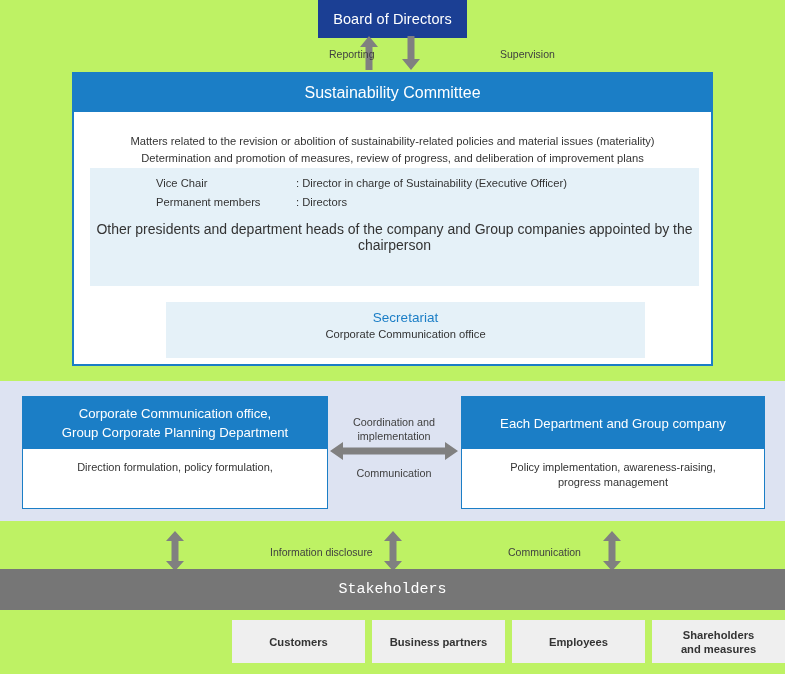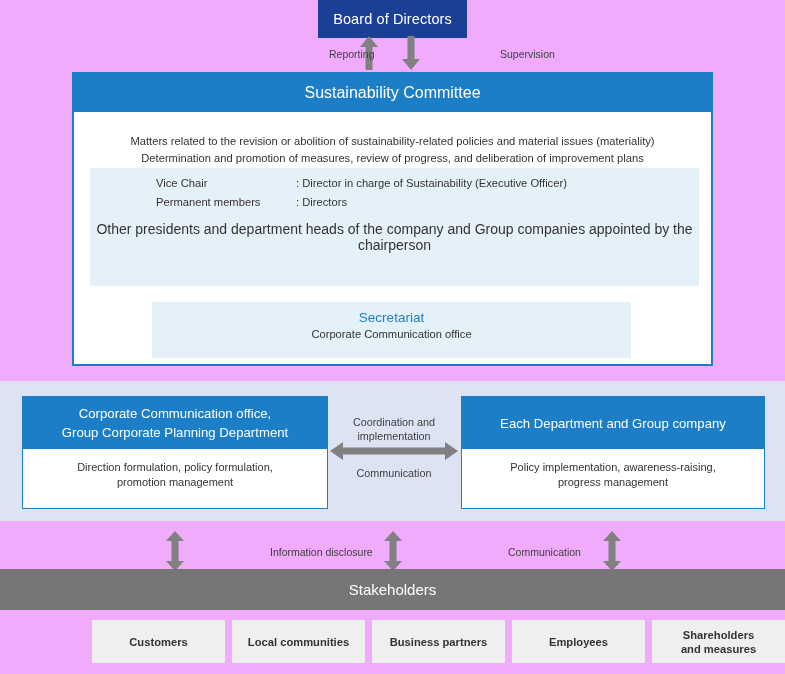"Board of Directors" #stage { background: #f0abfc -> #bef264 }
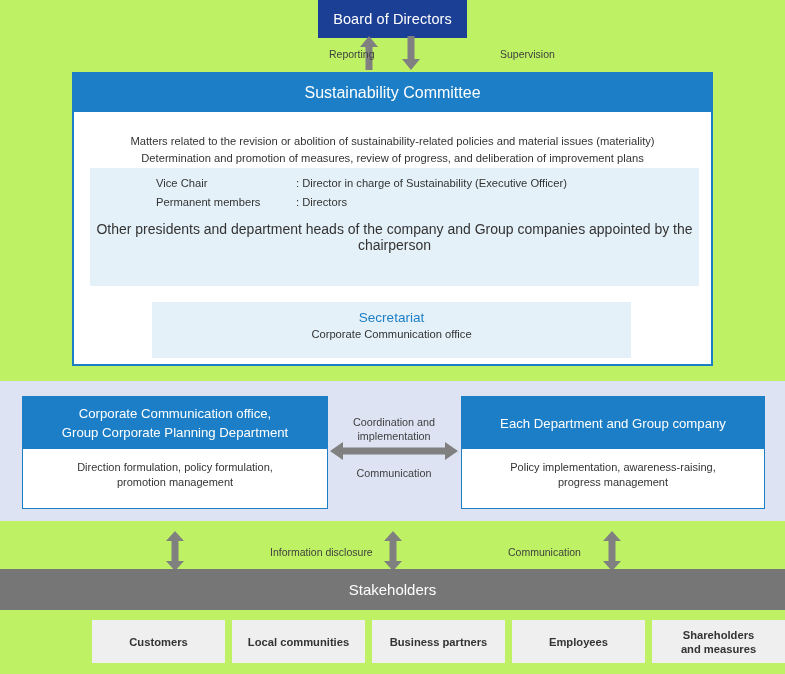"Secretariat" .secretariat-panel { left: 78px -> 92px }
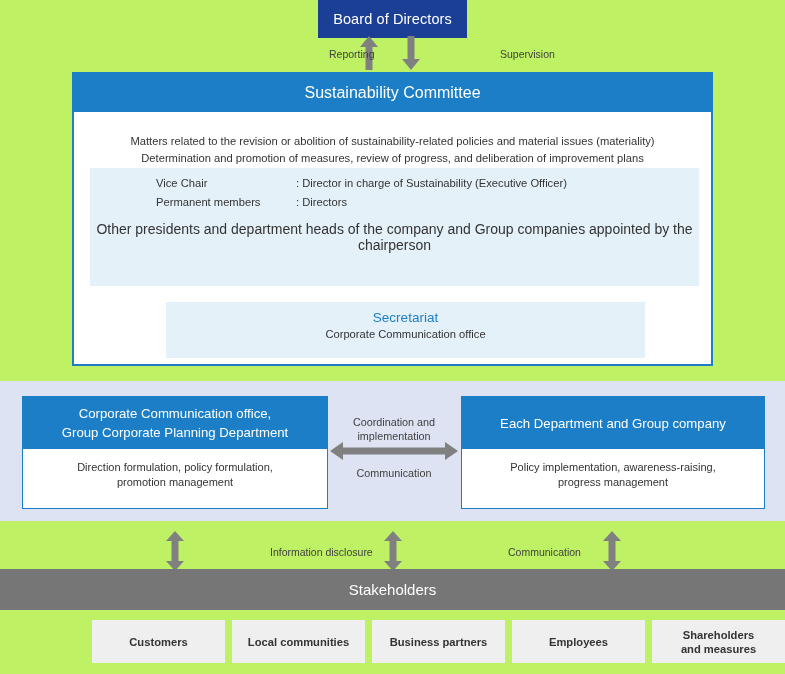"promotion management" div { html: <div>promotion management</div> -> none }
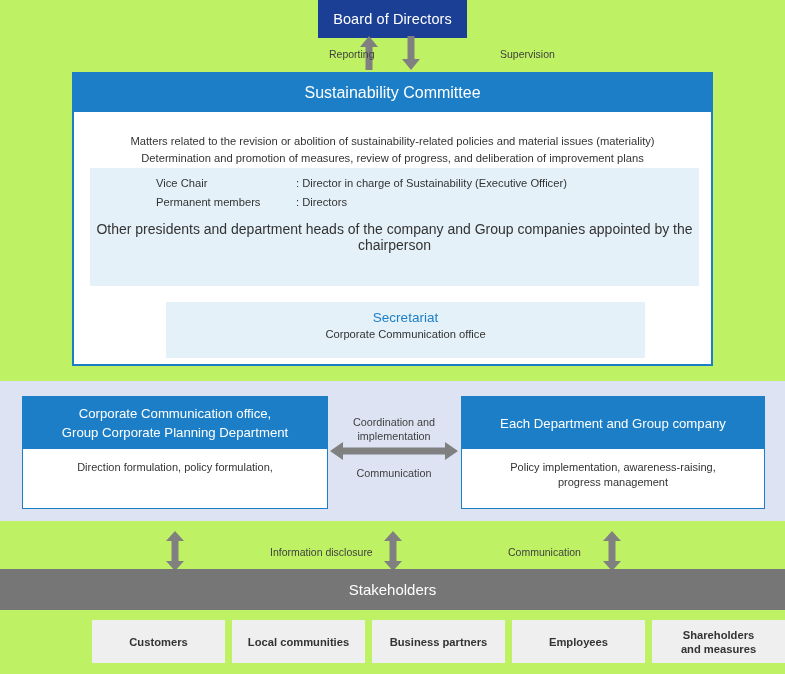"Stakeholders" .stake-bar { font-family: none -> Liberation Mono, monospace }
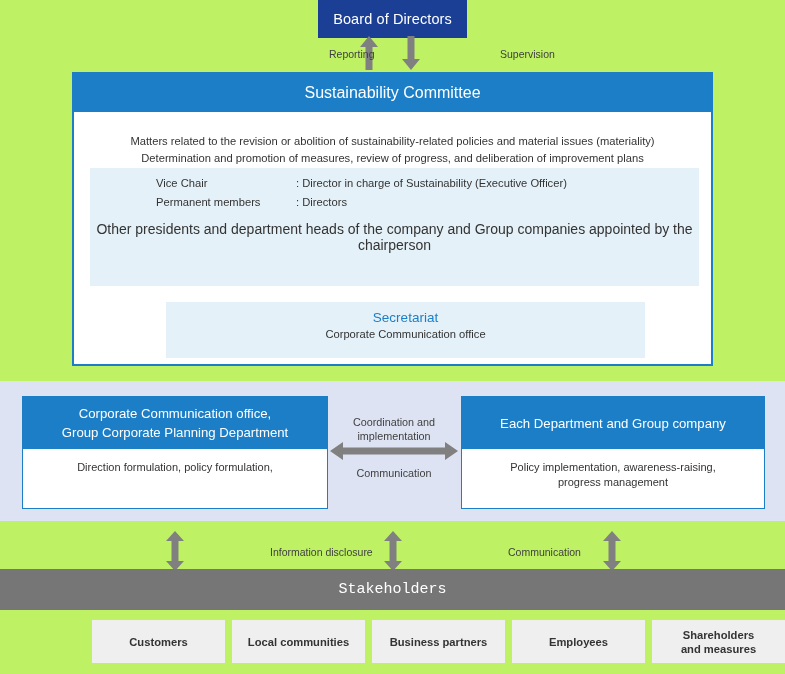"Local communities" div.chip { html: <div> <div> <div>Local communities</div> </div> </div> -> none }
